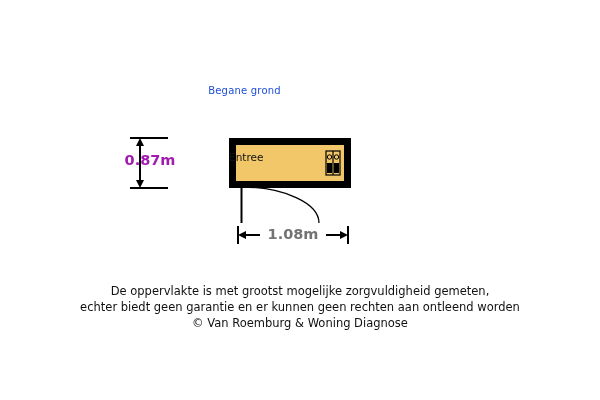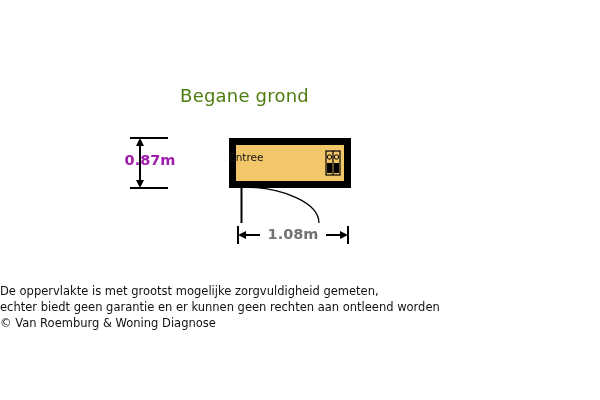"Begane grond" .title { color: #4d7c0f -> #1d4ed8; font-size: 18px -> 10px }
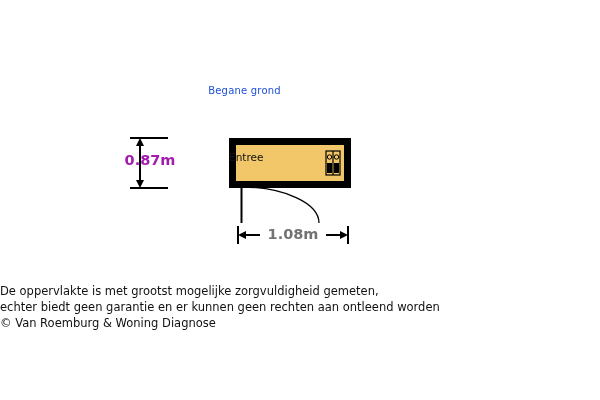"De oppervlakte is met grootst" .footer { text-align: none -> center }
